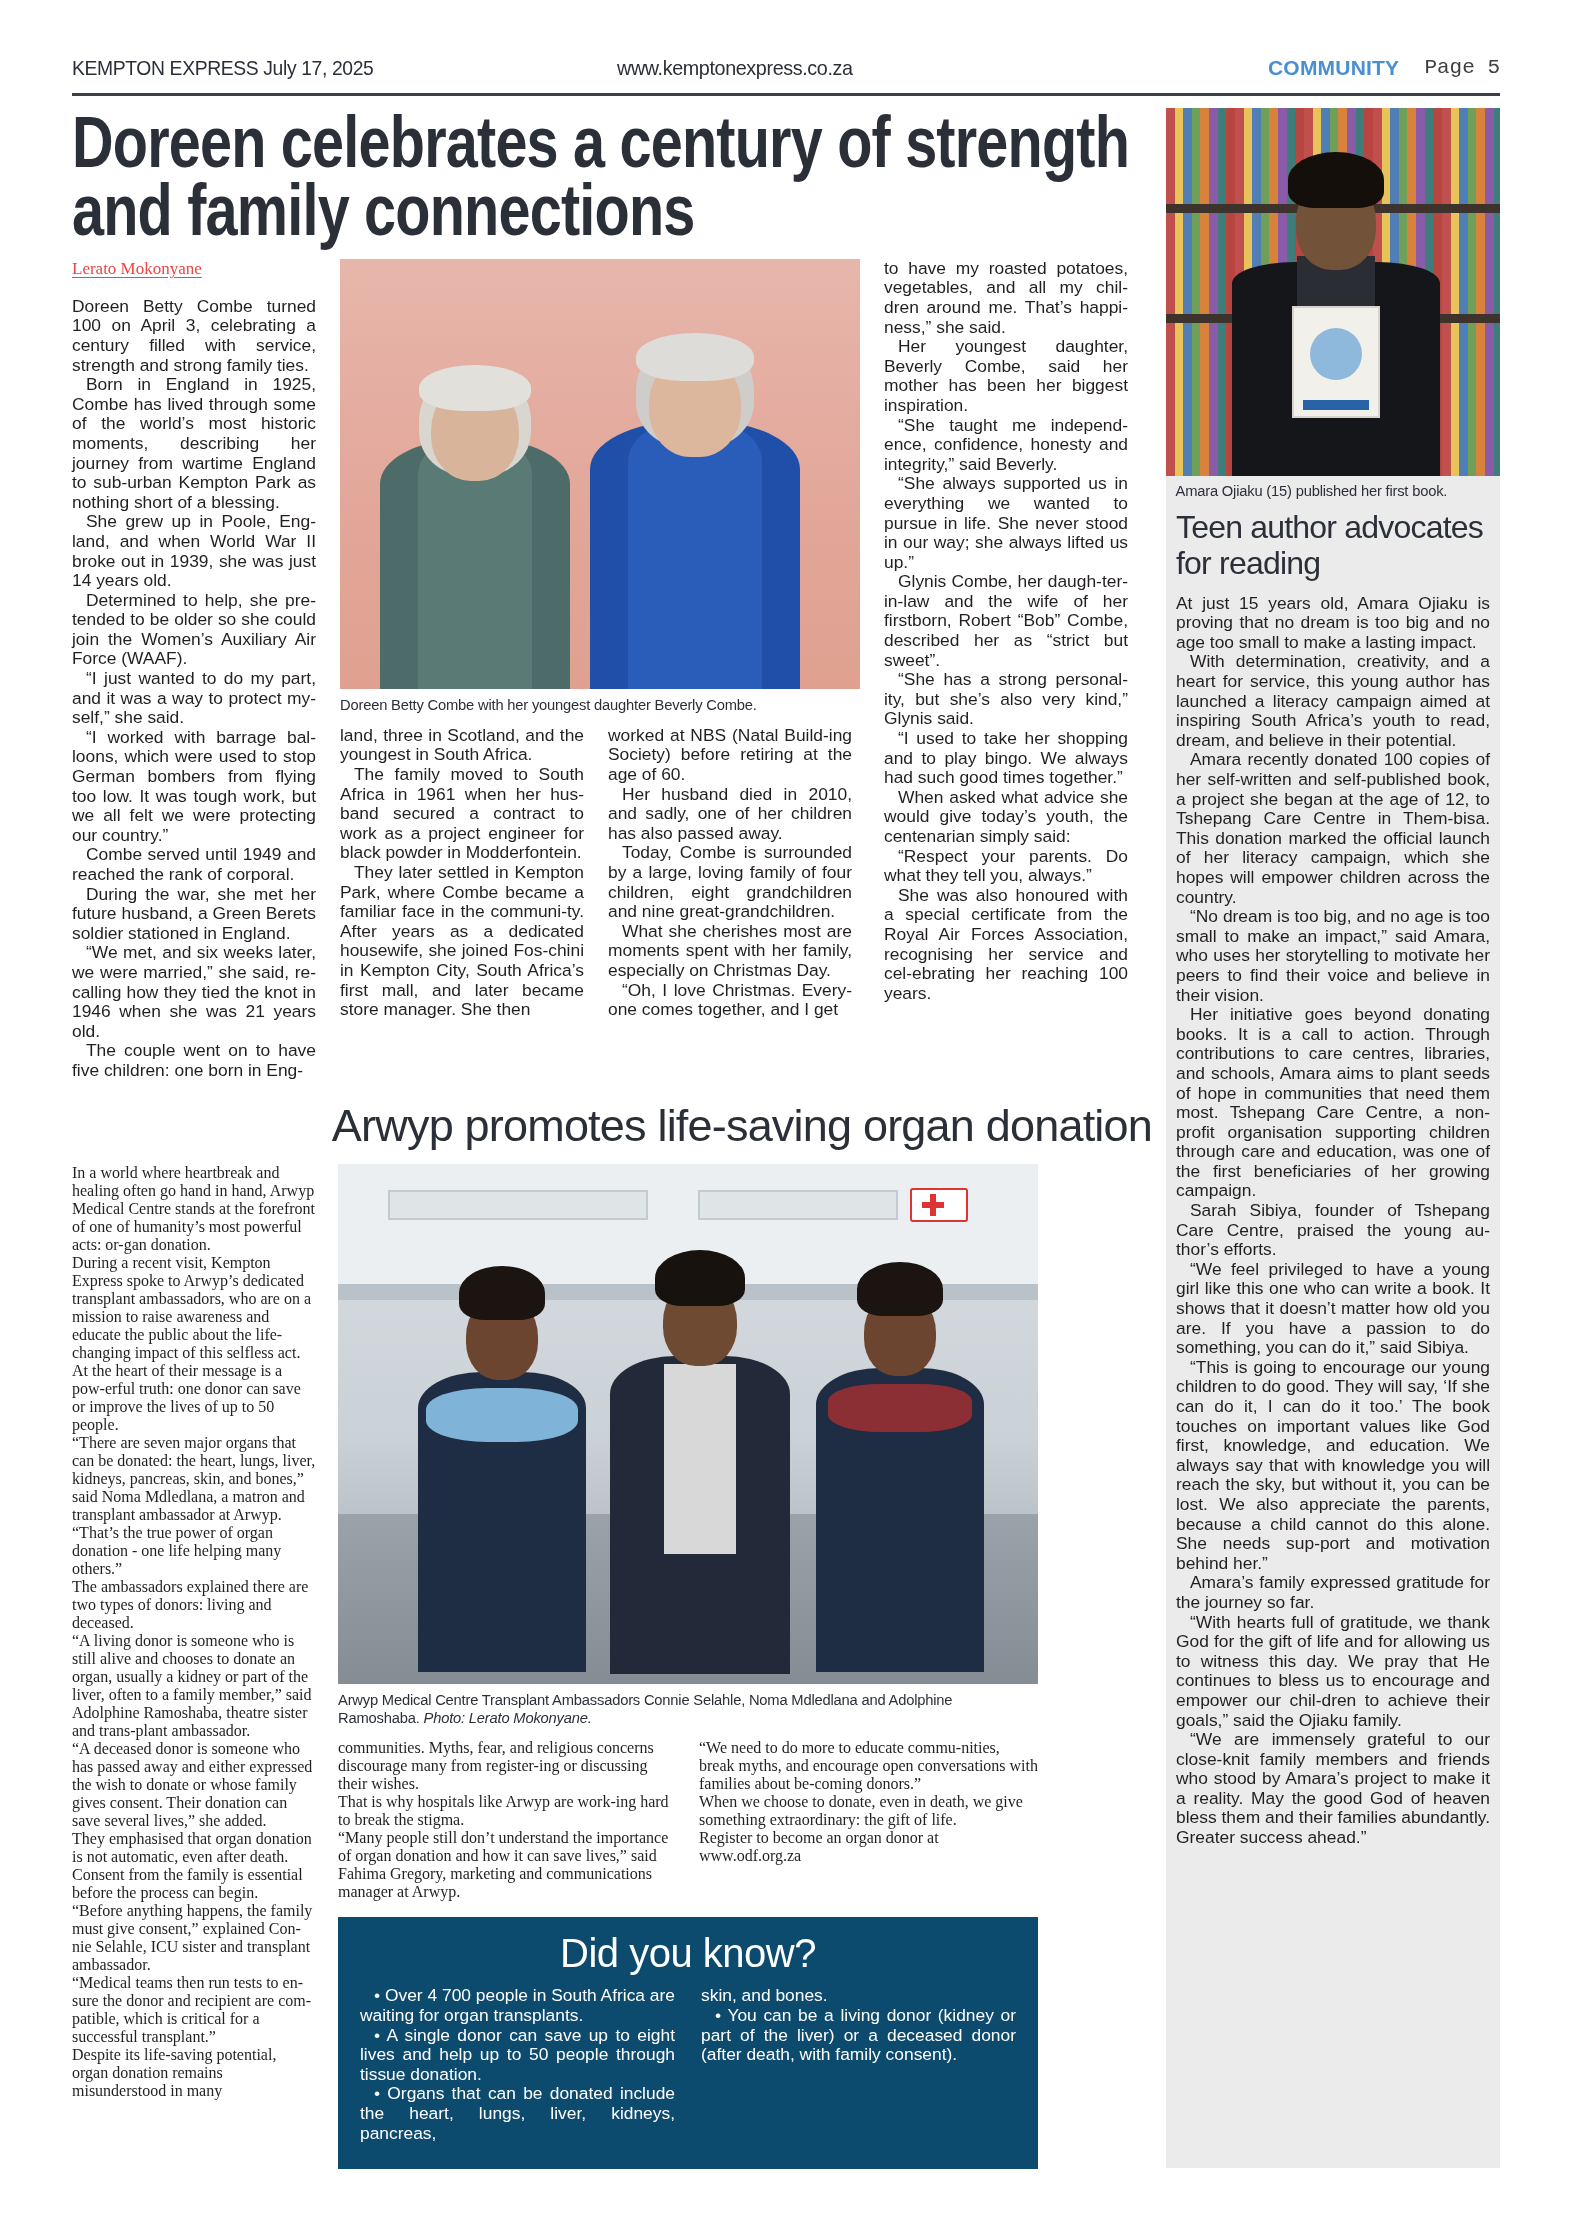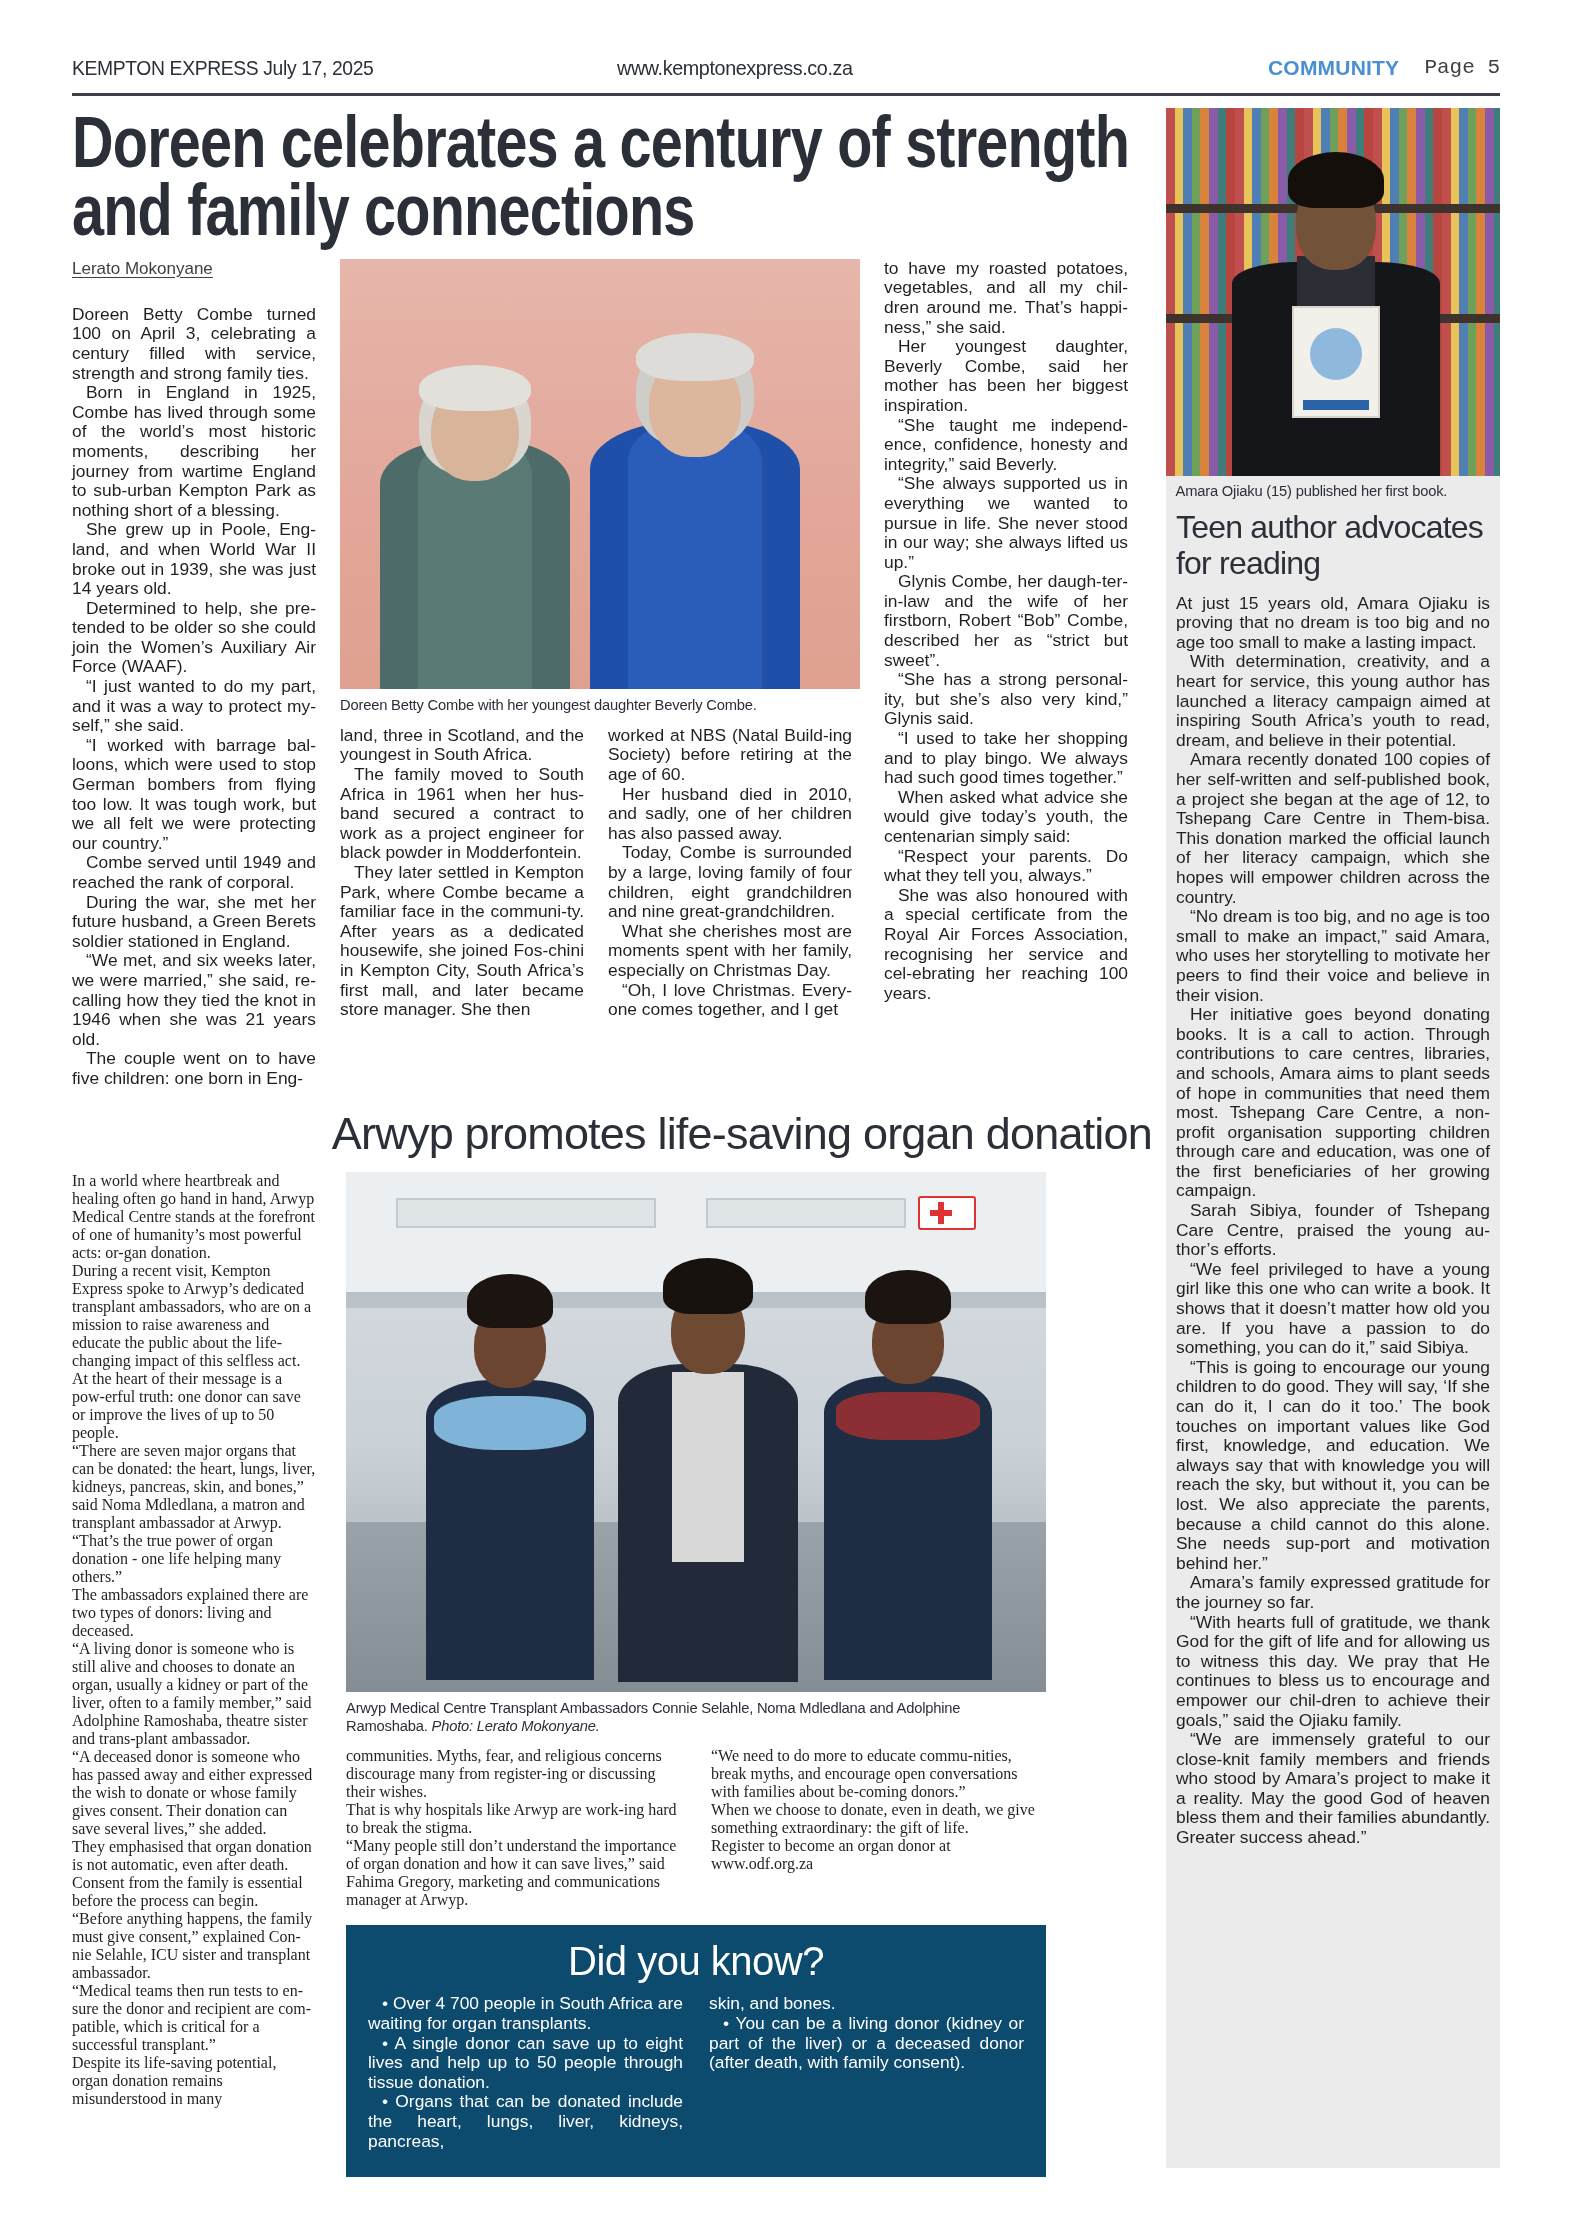"Lerato Mokonyane" .byline { color: #404040 -> #ef4444; font-family: Liberation Sans, sans-serif -> Liberation Serif, serif; margin-bottom: 26px -> 18px }
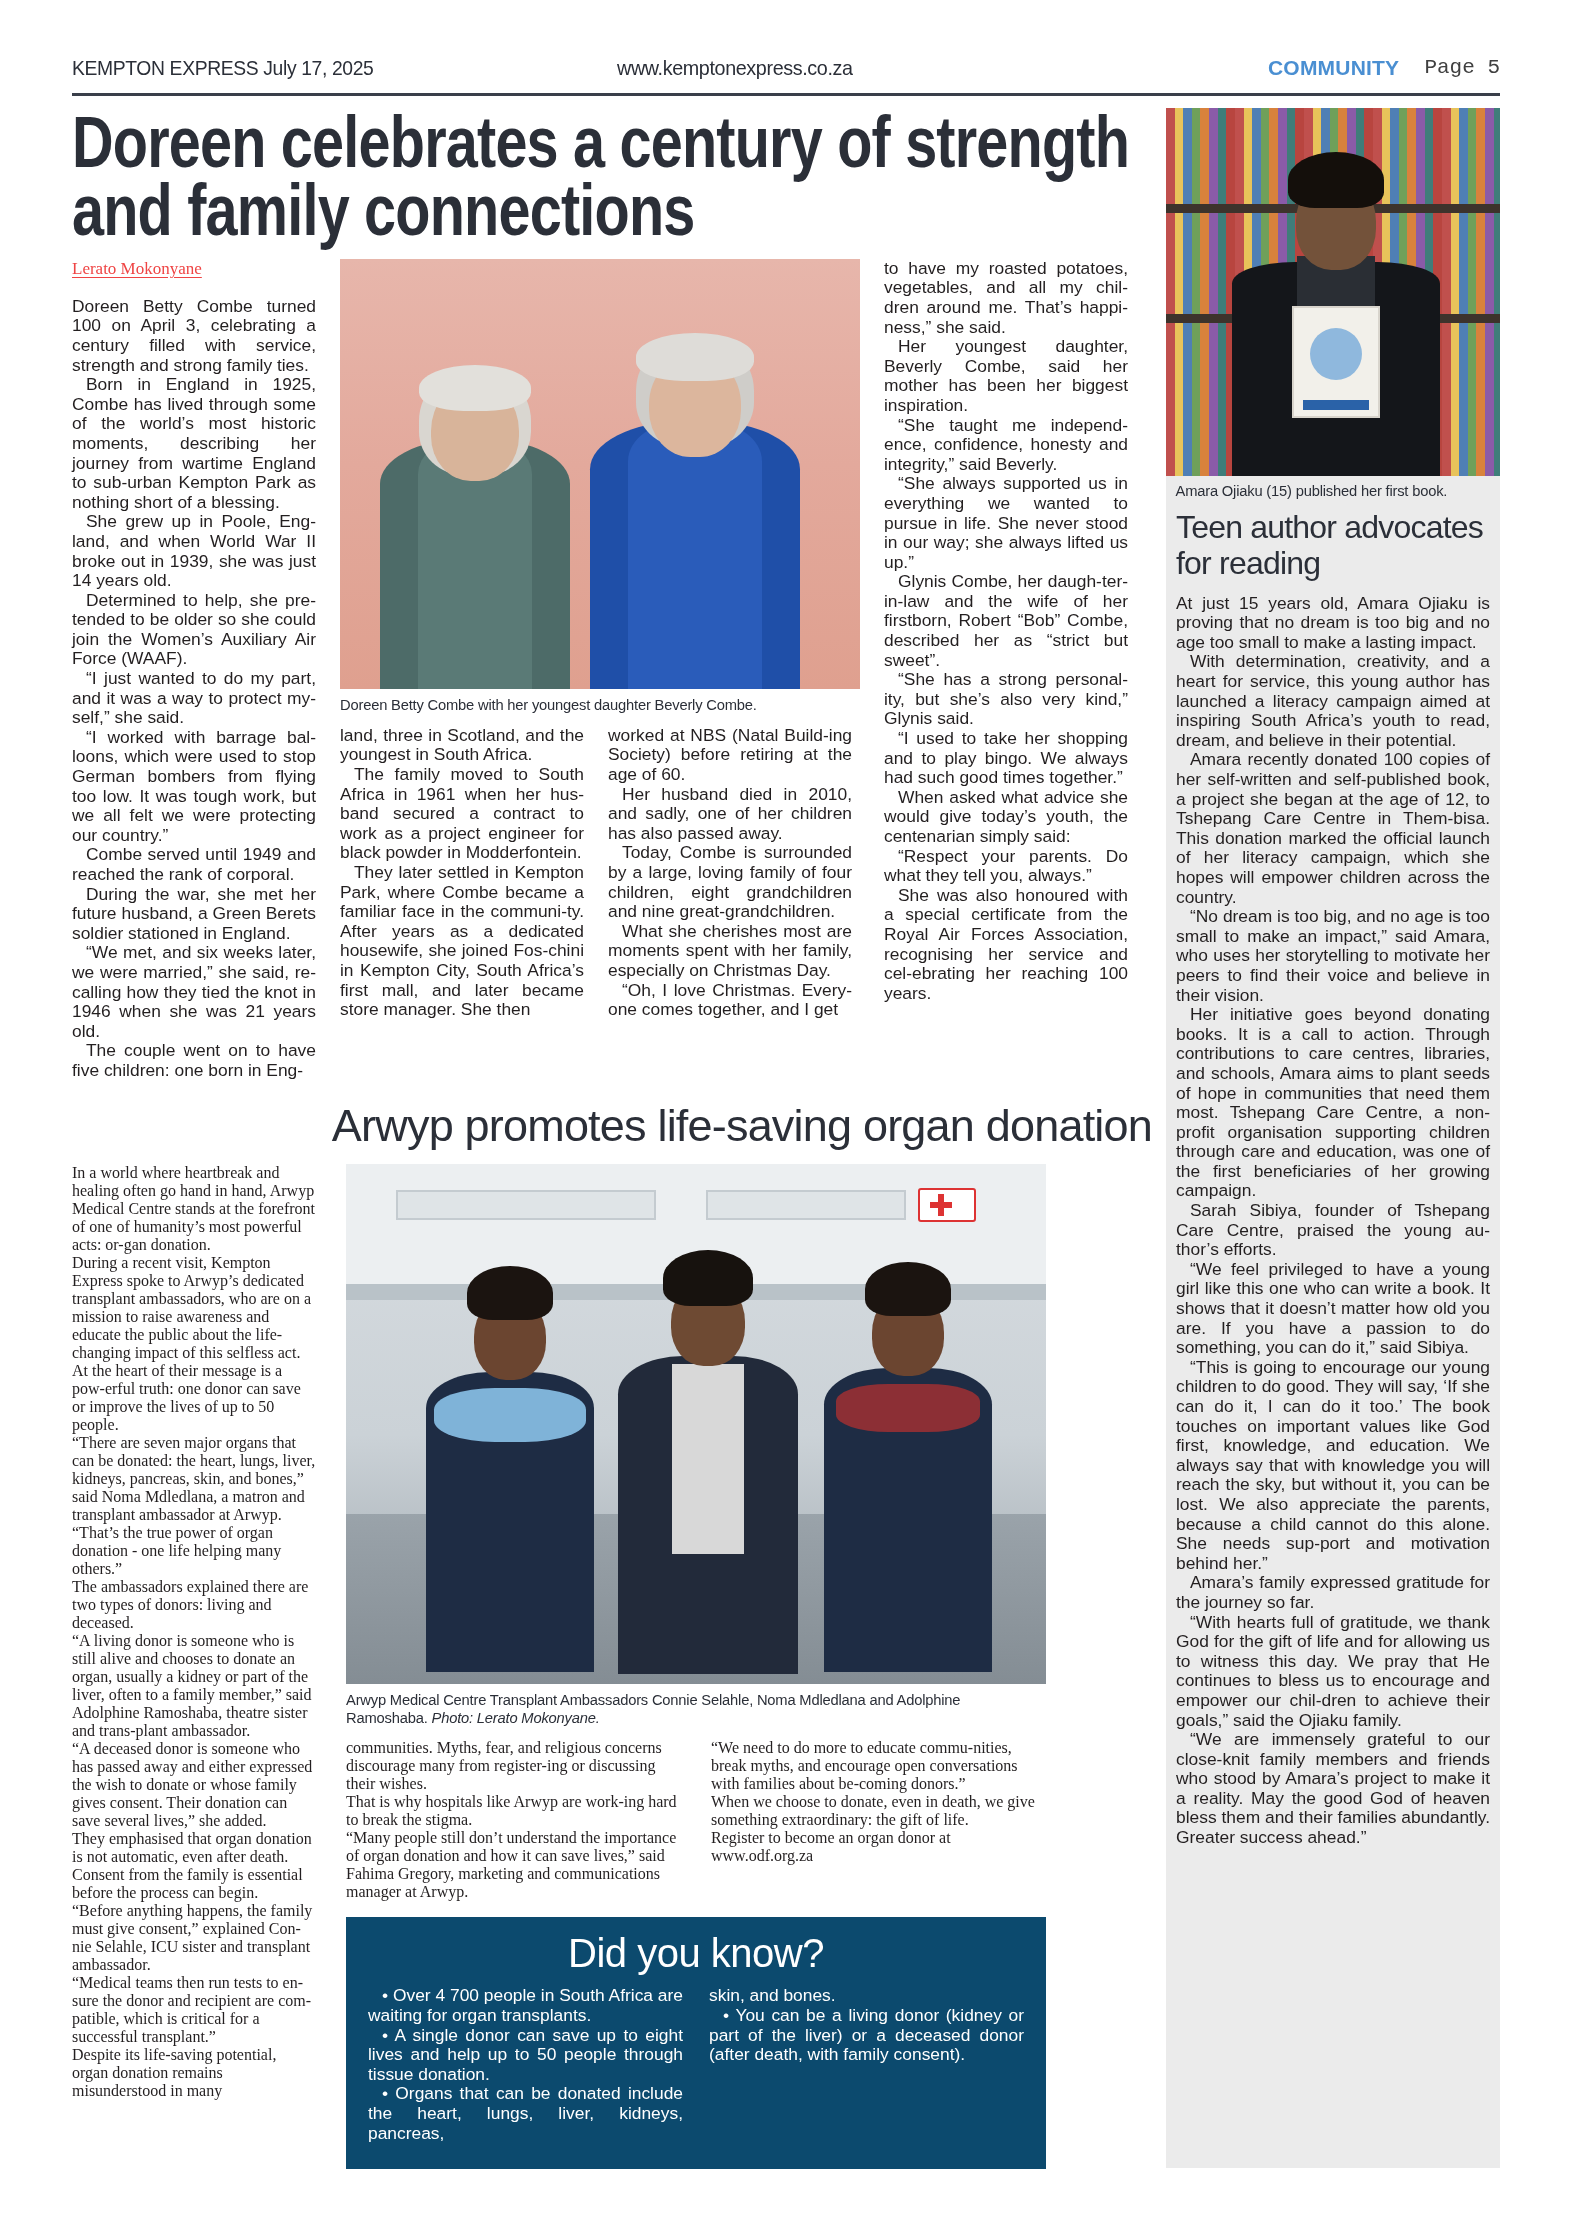"In a world where heartbreak" .gap22 { gap: 30px -> 22px }
